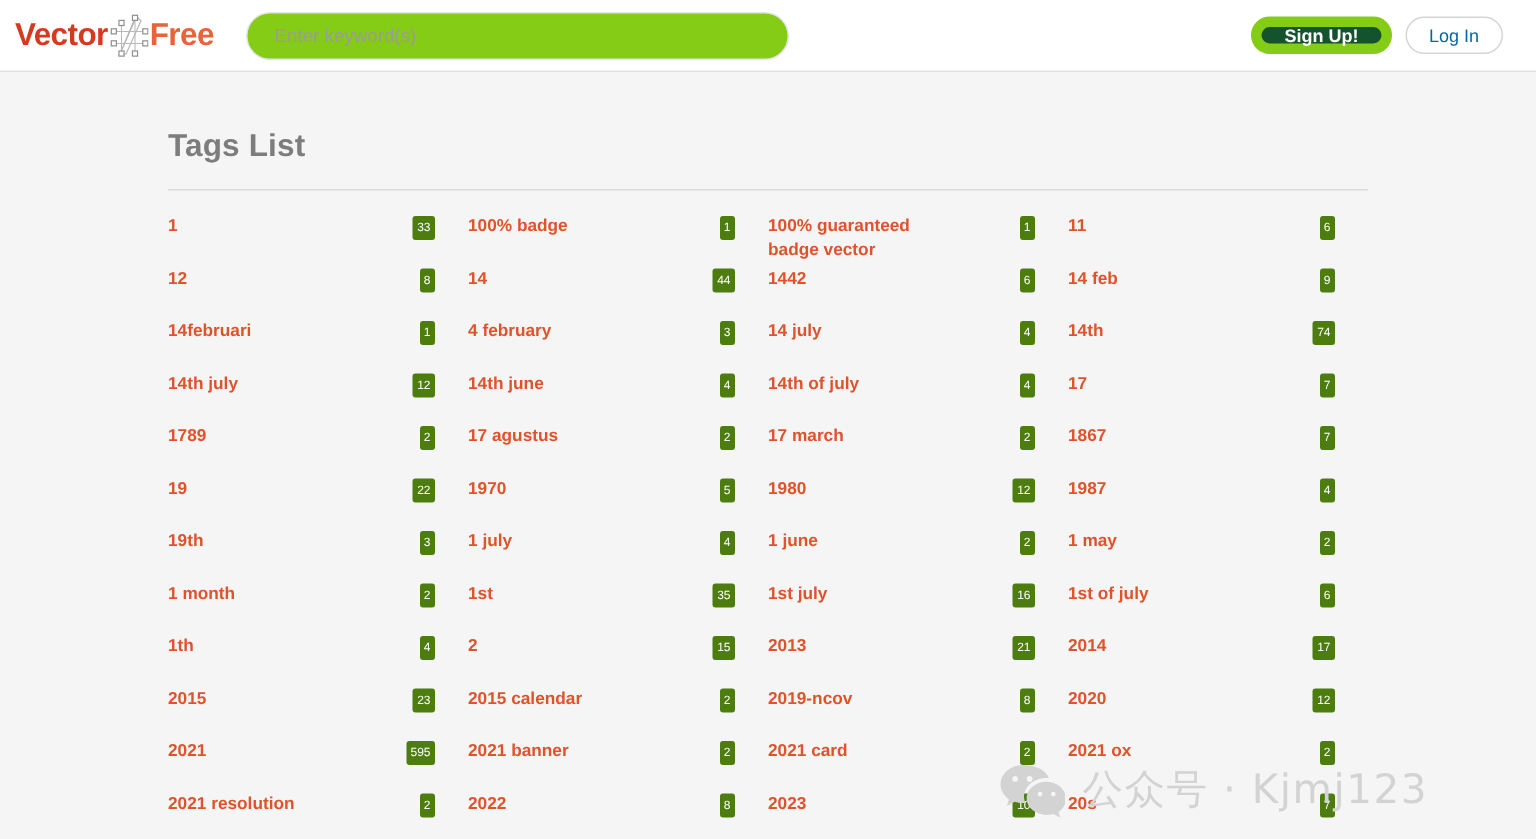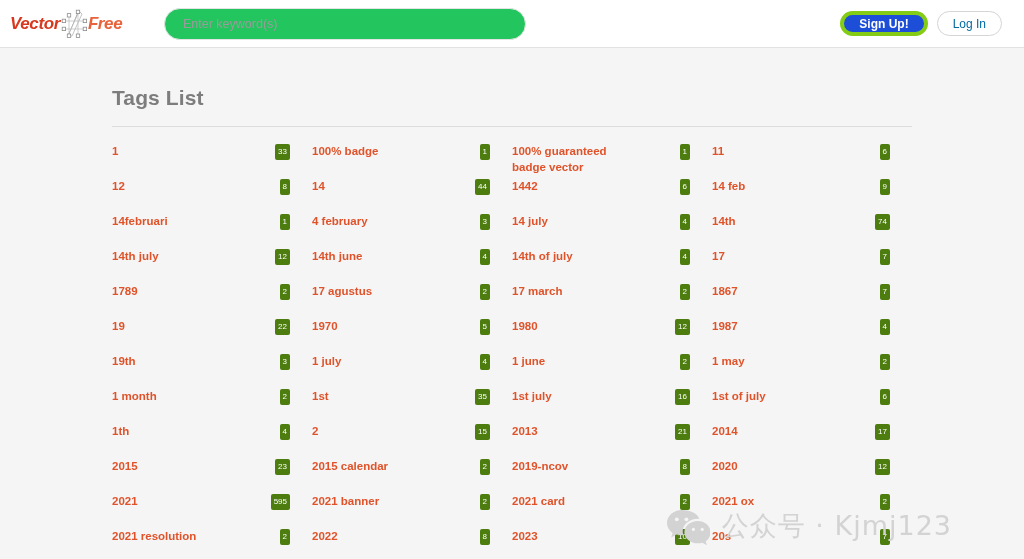"Vector" .logo-text { font-size: 17px -> 21px; font-style: italic -> none }
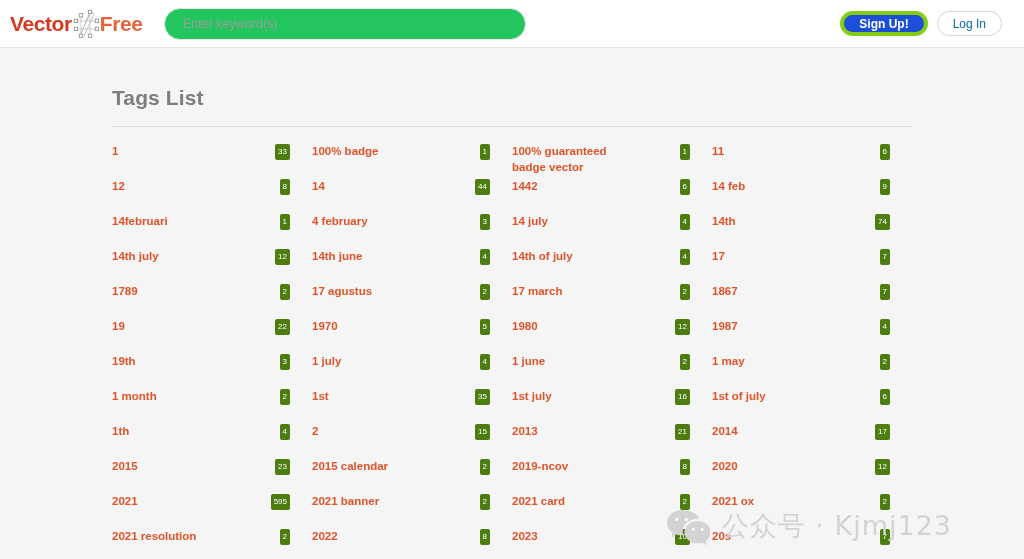"Enter keyword(s)" .search-input { background: #22c55e -> #84cc16 }
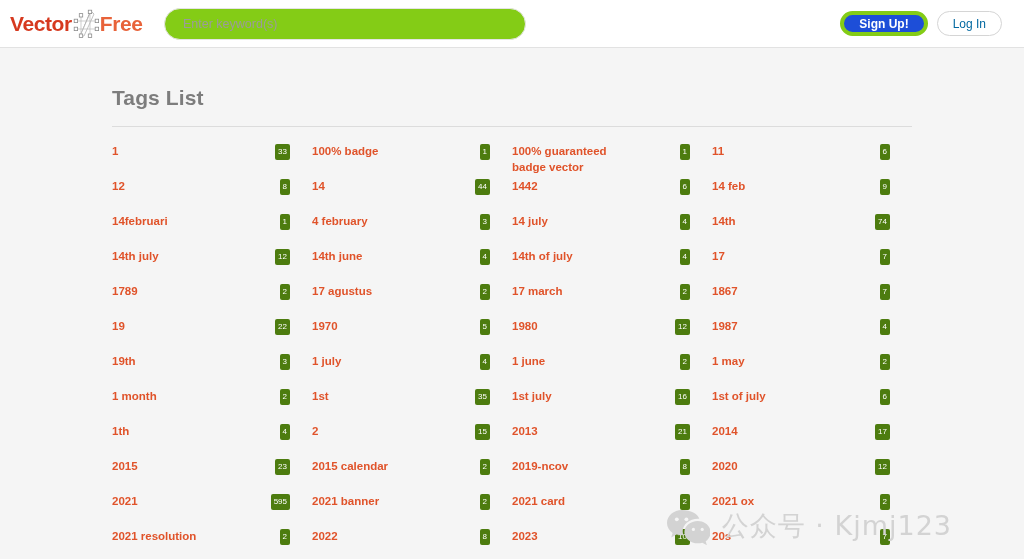"Sign Up!" .btn-signup { background: #1d4ed8 -> #14532d; border: 4px solid #84cc16 -> 7px solid #84cc16 }
